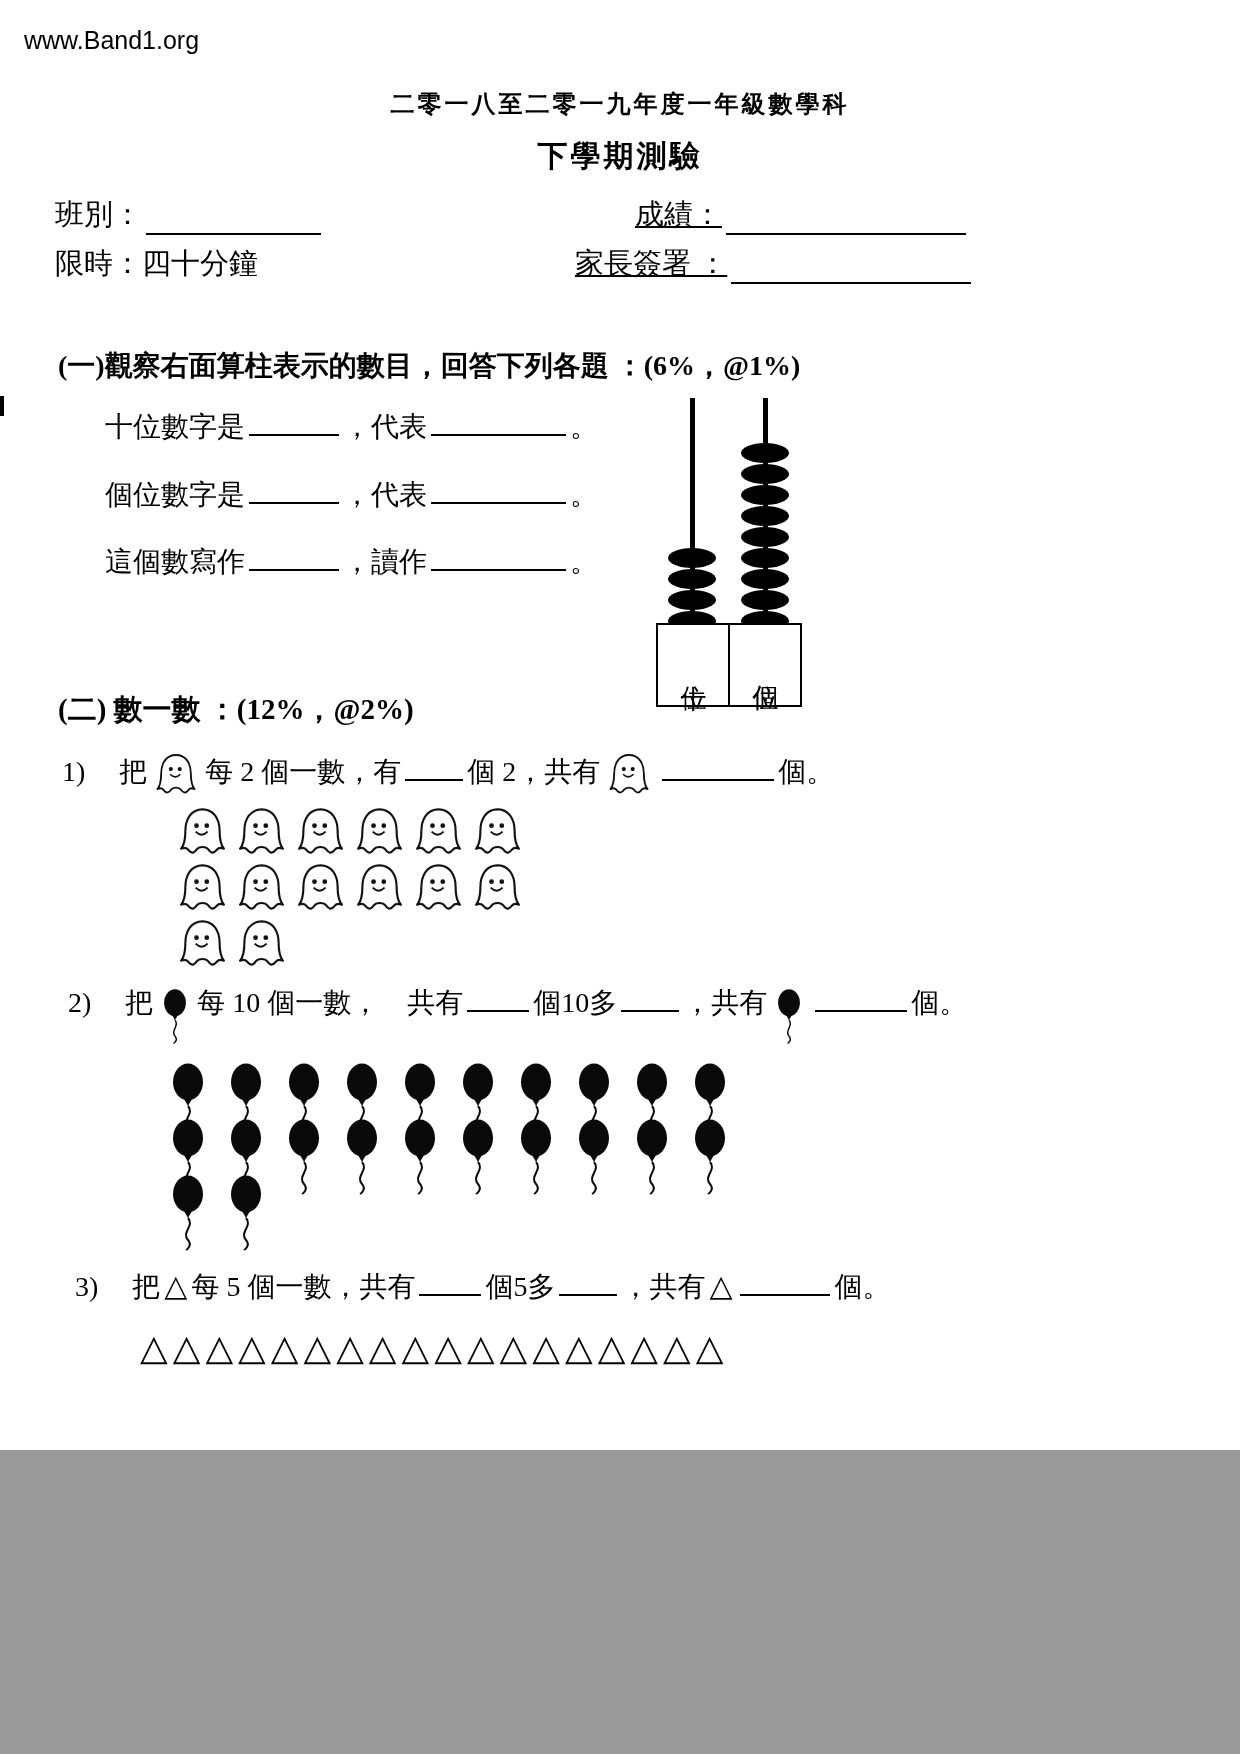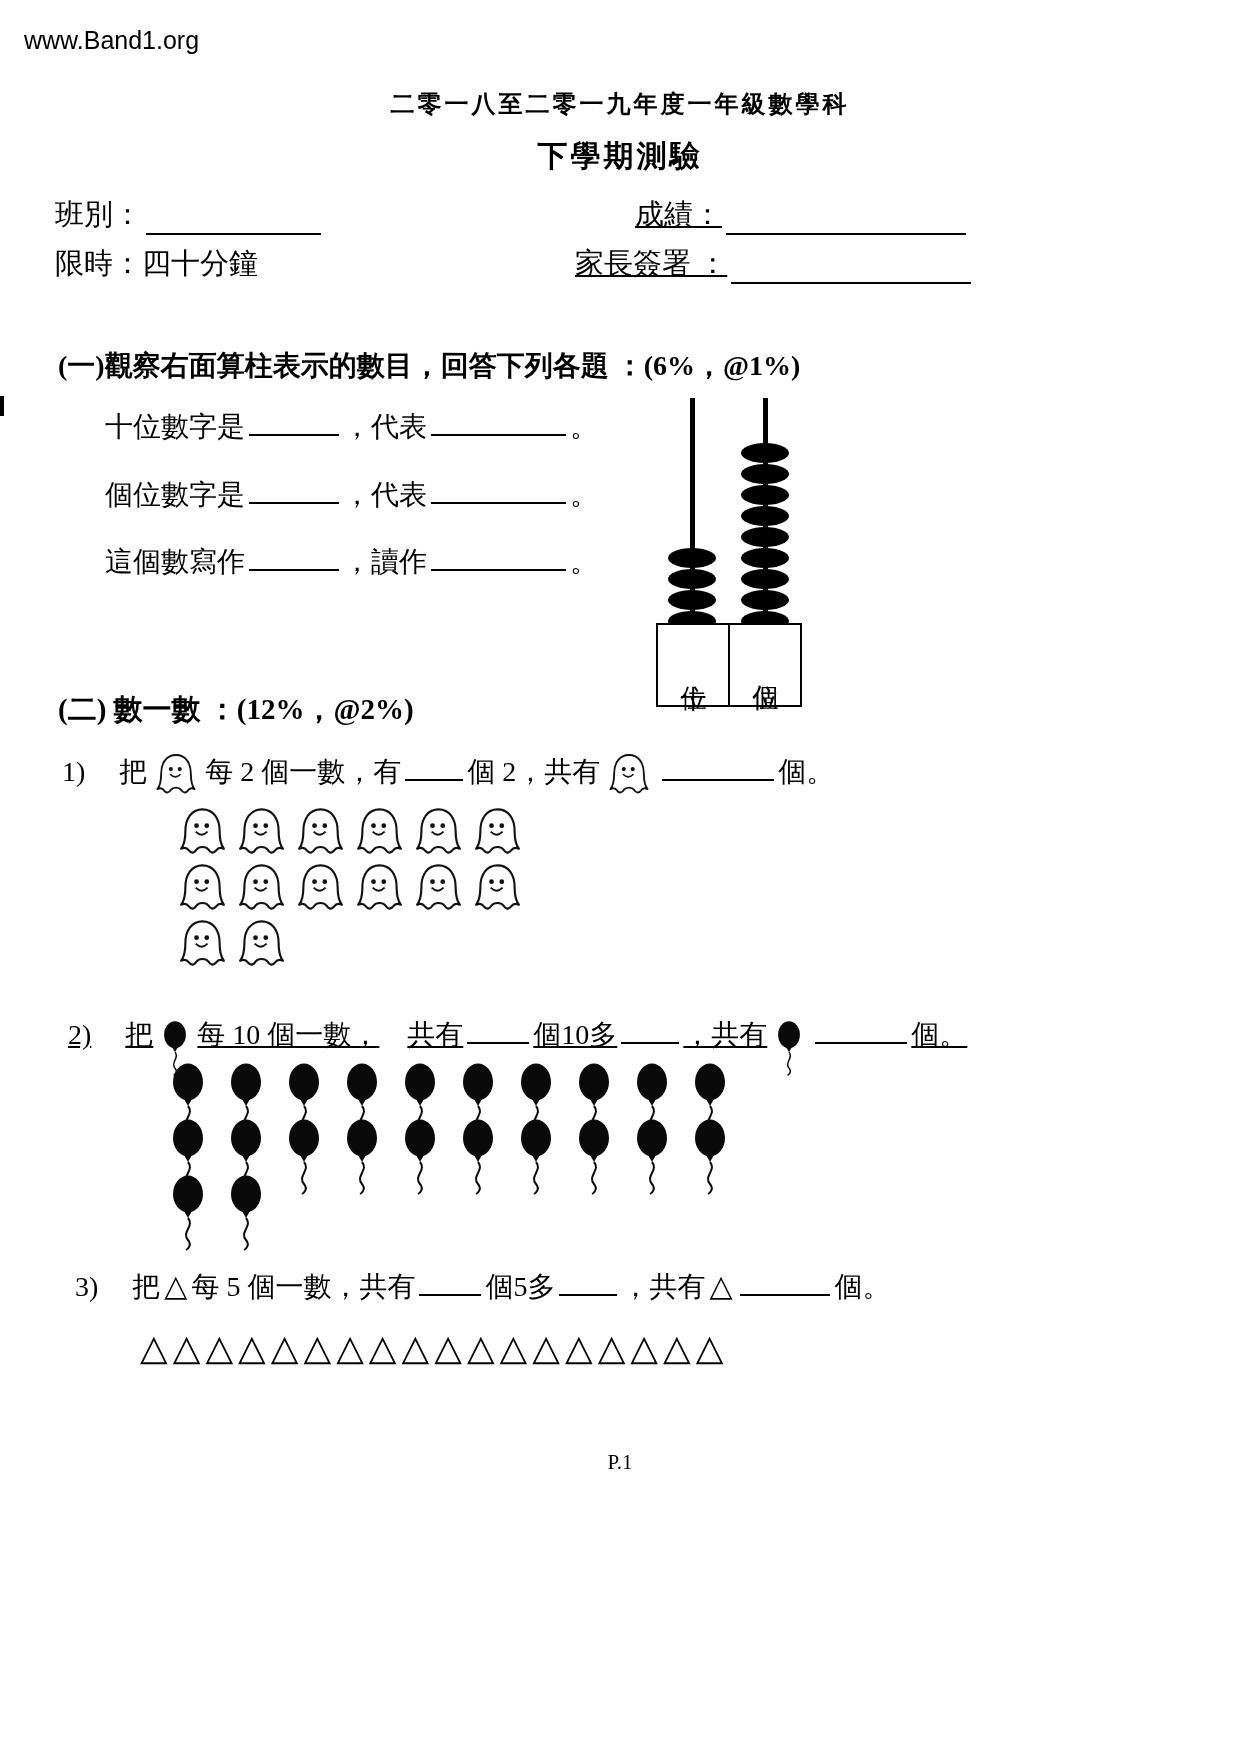"www.Band1.org" .page { height: 1754px -> 1450px }
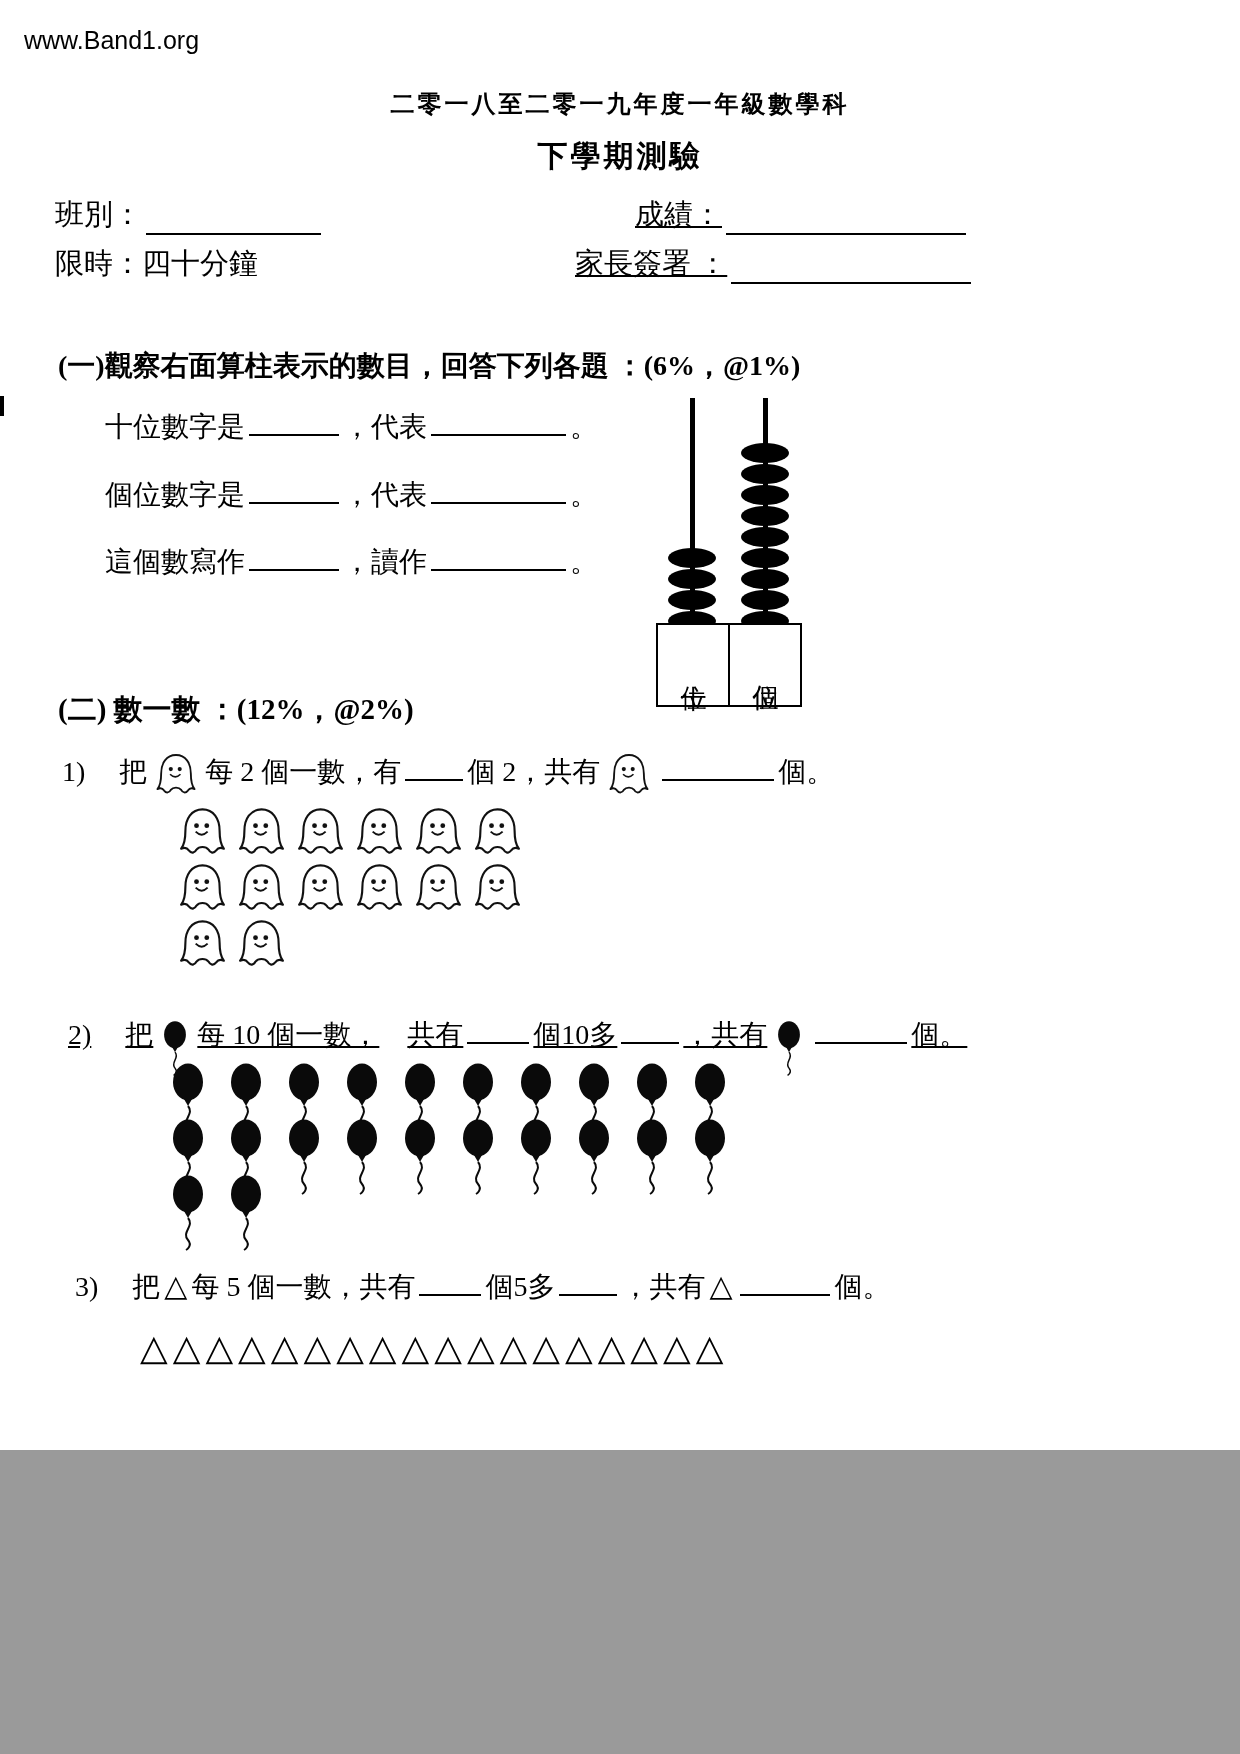"2) 把 每 10 個一數，" .q2 { text-decoration: underline -> none; top: 1016px -> 984px }
